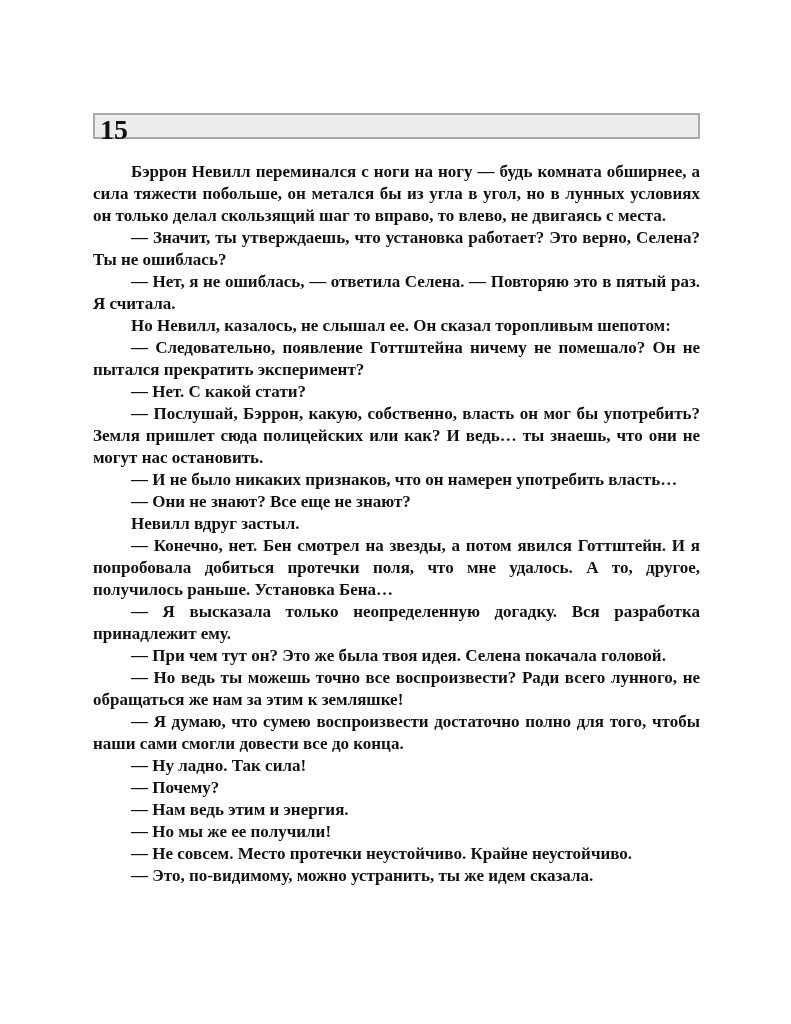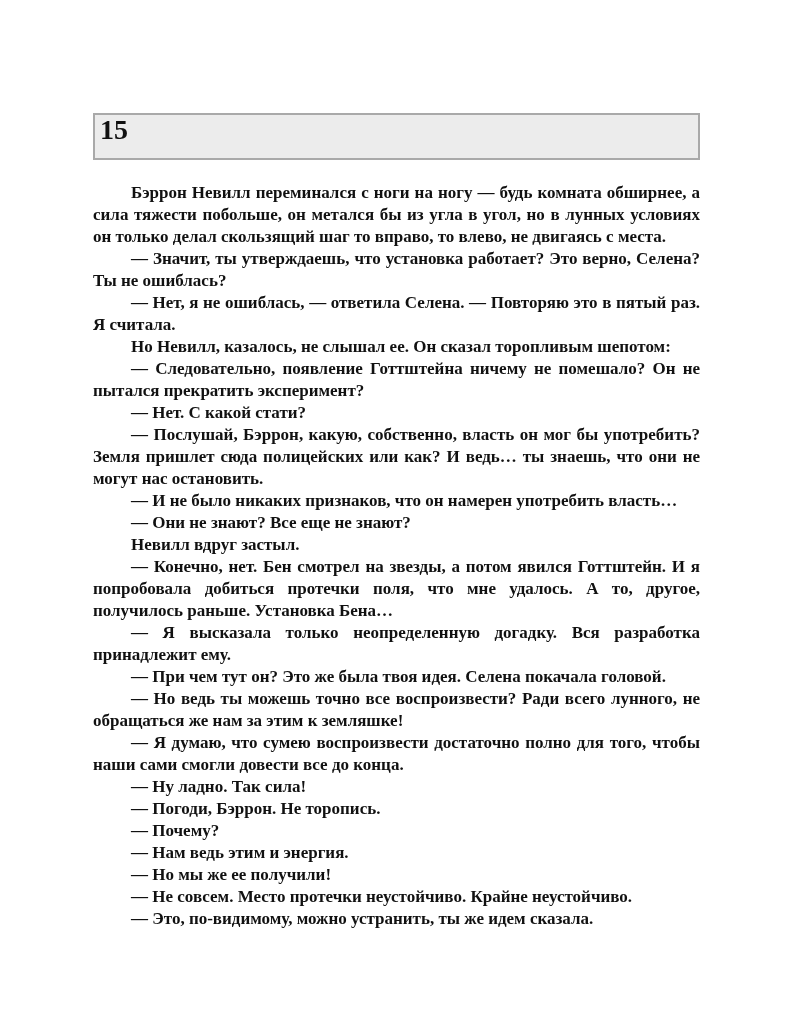"15" .chapter-box { height: 47px -> 26px }
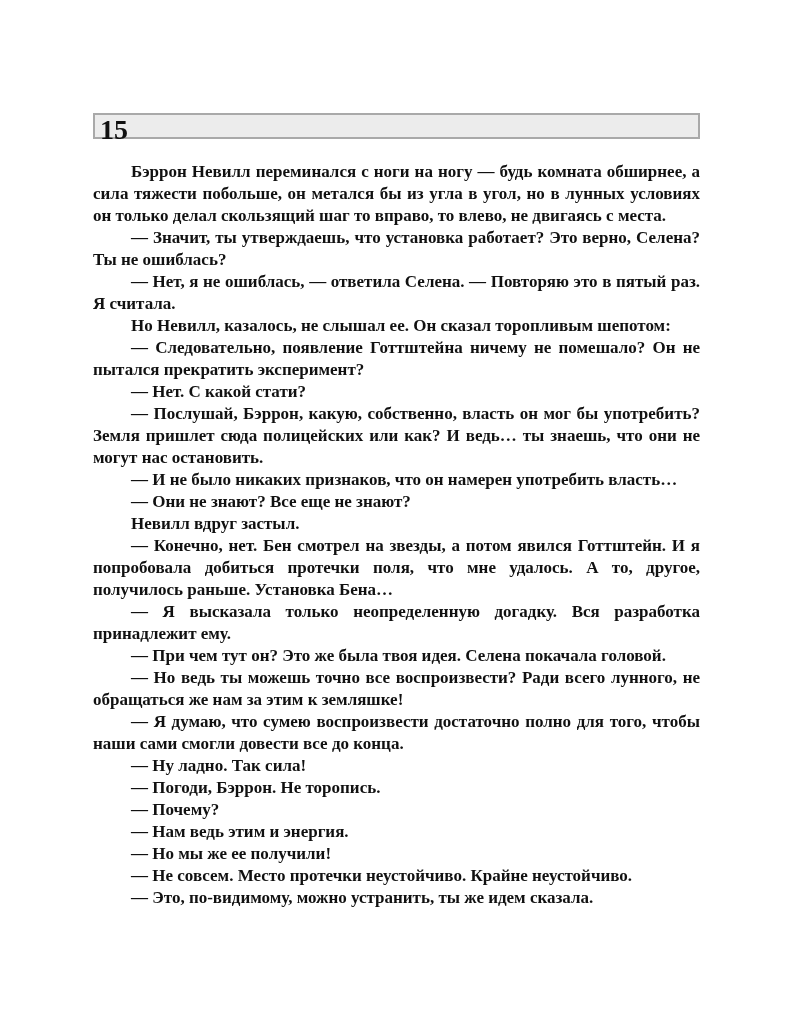"— Погоди, Бэррон. Не торопись." p { html: <p>— Погоди, Бэррон. Не торопись.</p> -> none }
